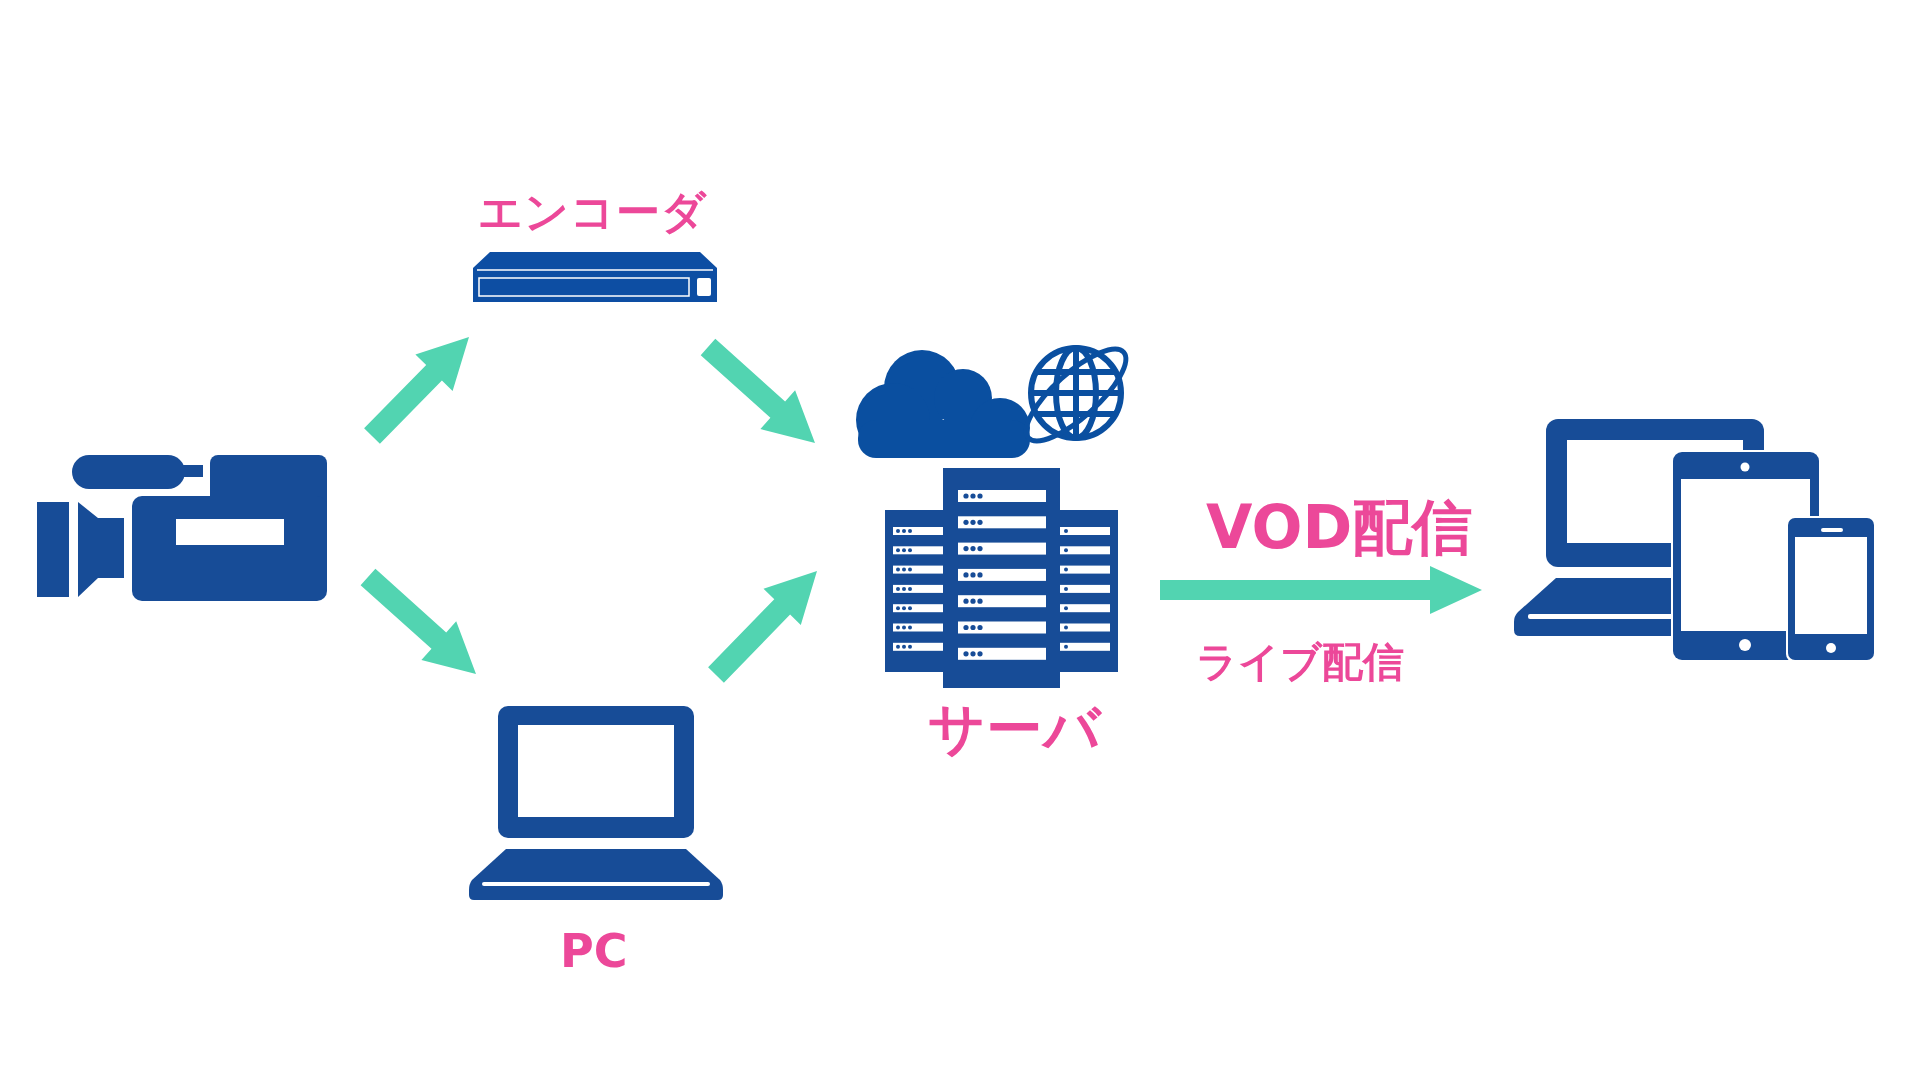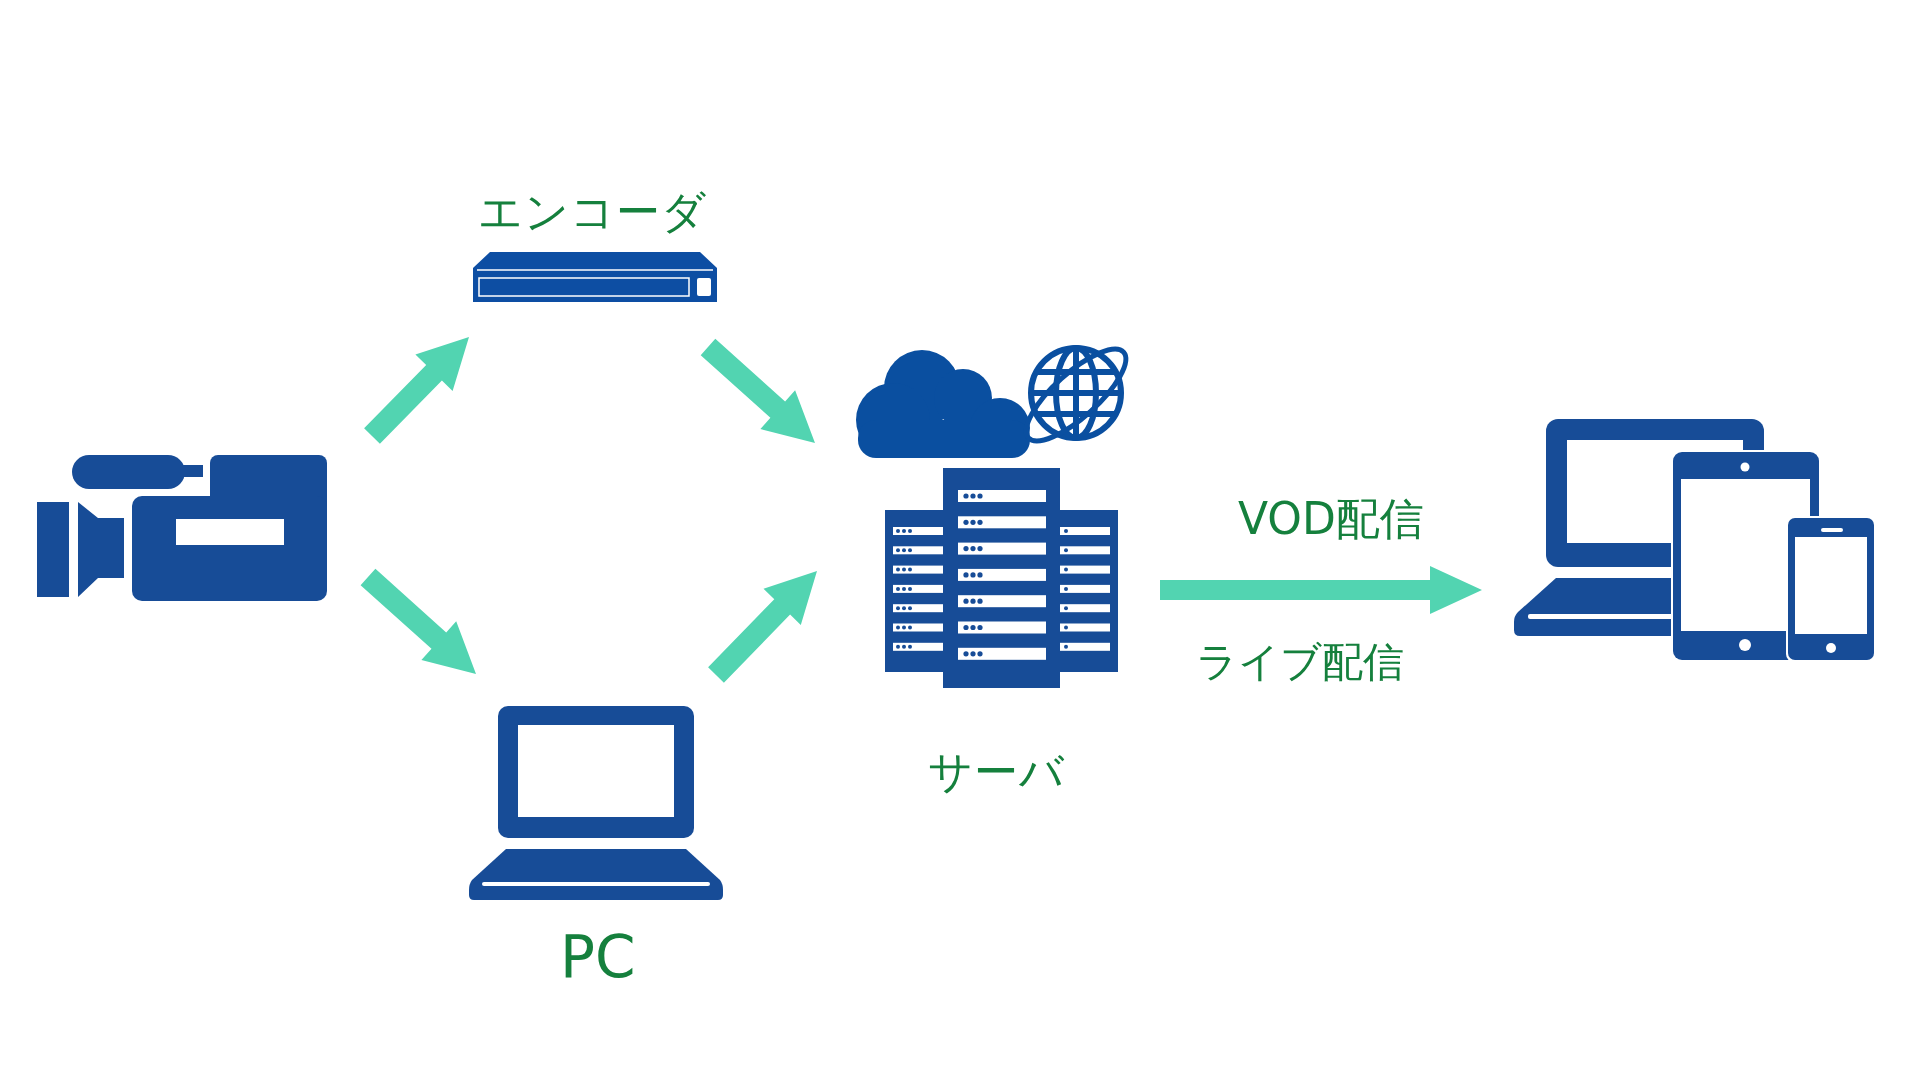"エンコーダ" .label { color: #15803d -> #ec4899; font-weight: normal -> bold }
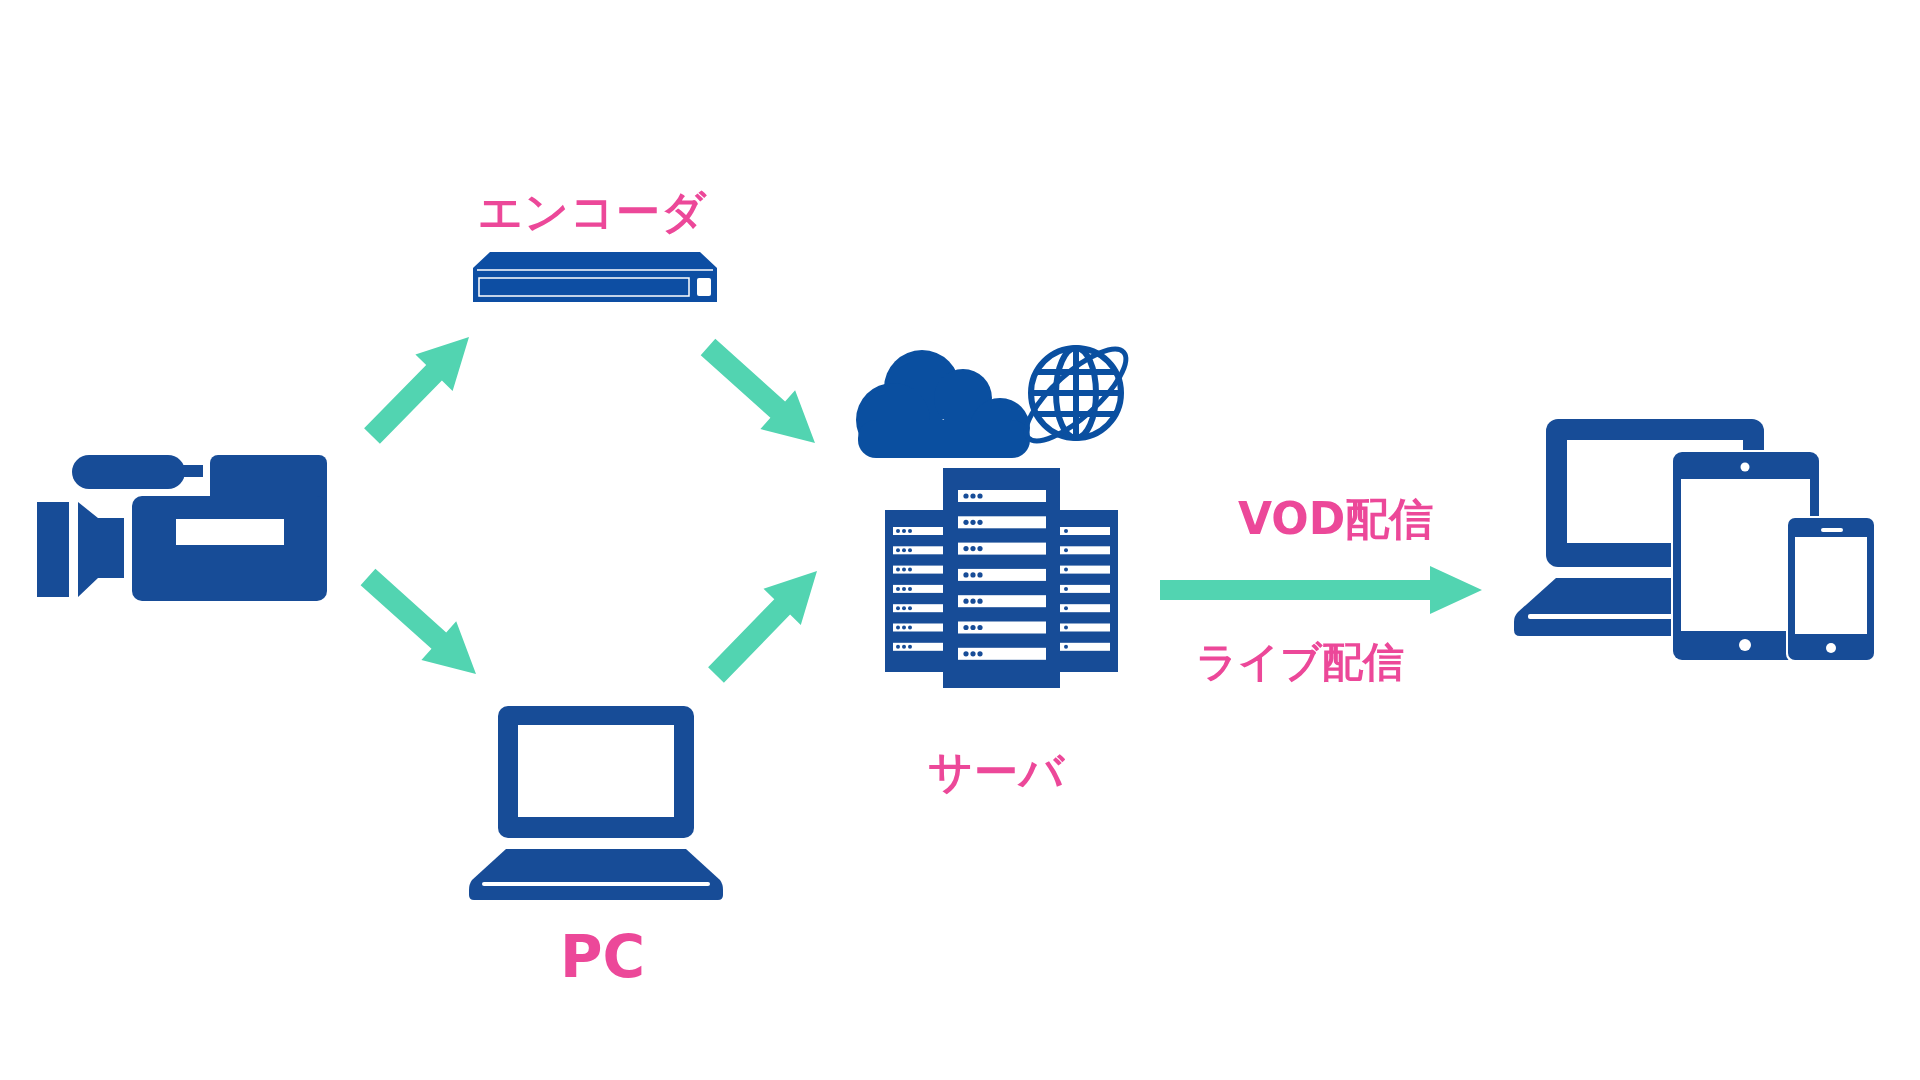"VOD配信" .lbl-vod { font-size: 44px -> 60px; margin-left: 32px -> none }
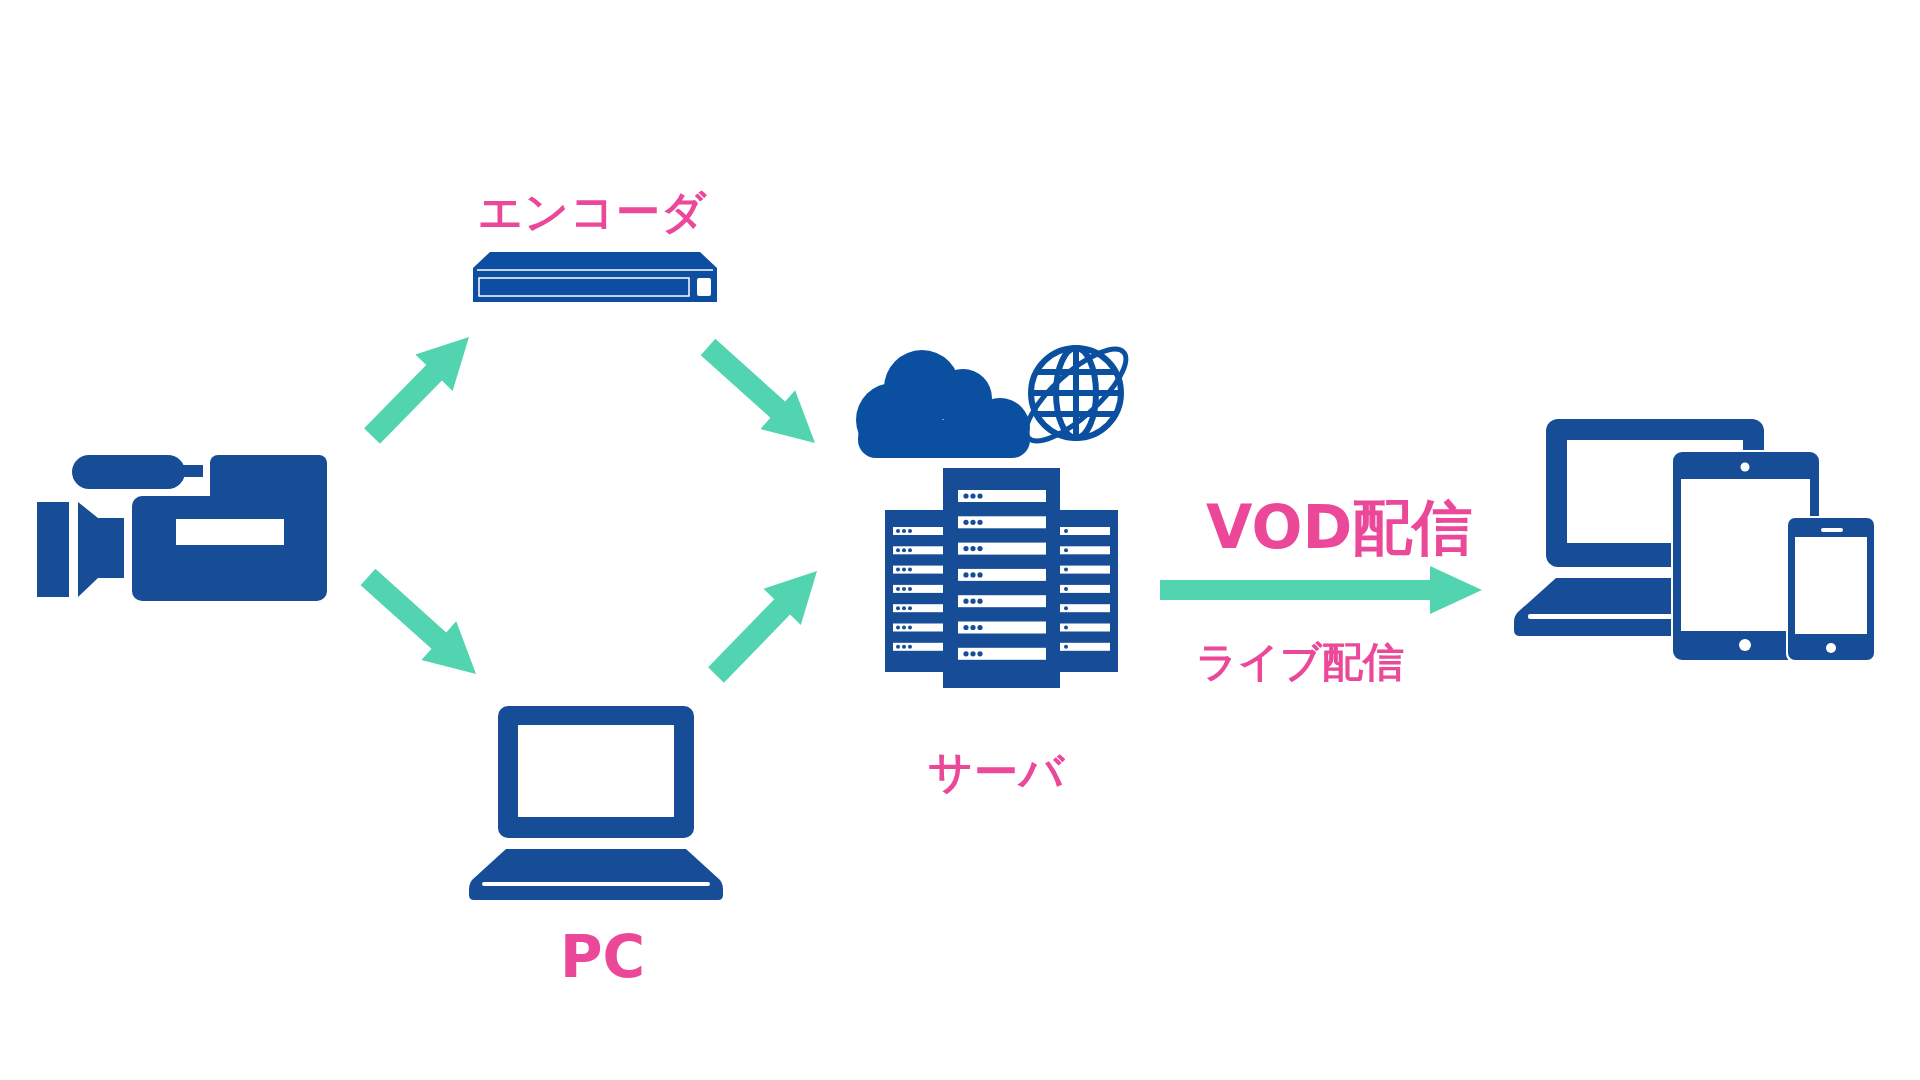"サーバ" .lbl-server { font-size: 44px -> 56px; top: 750px -> 701px }
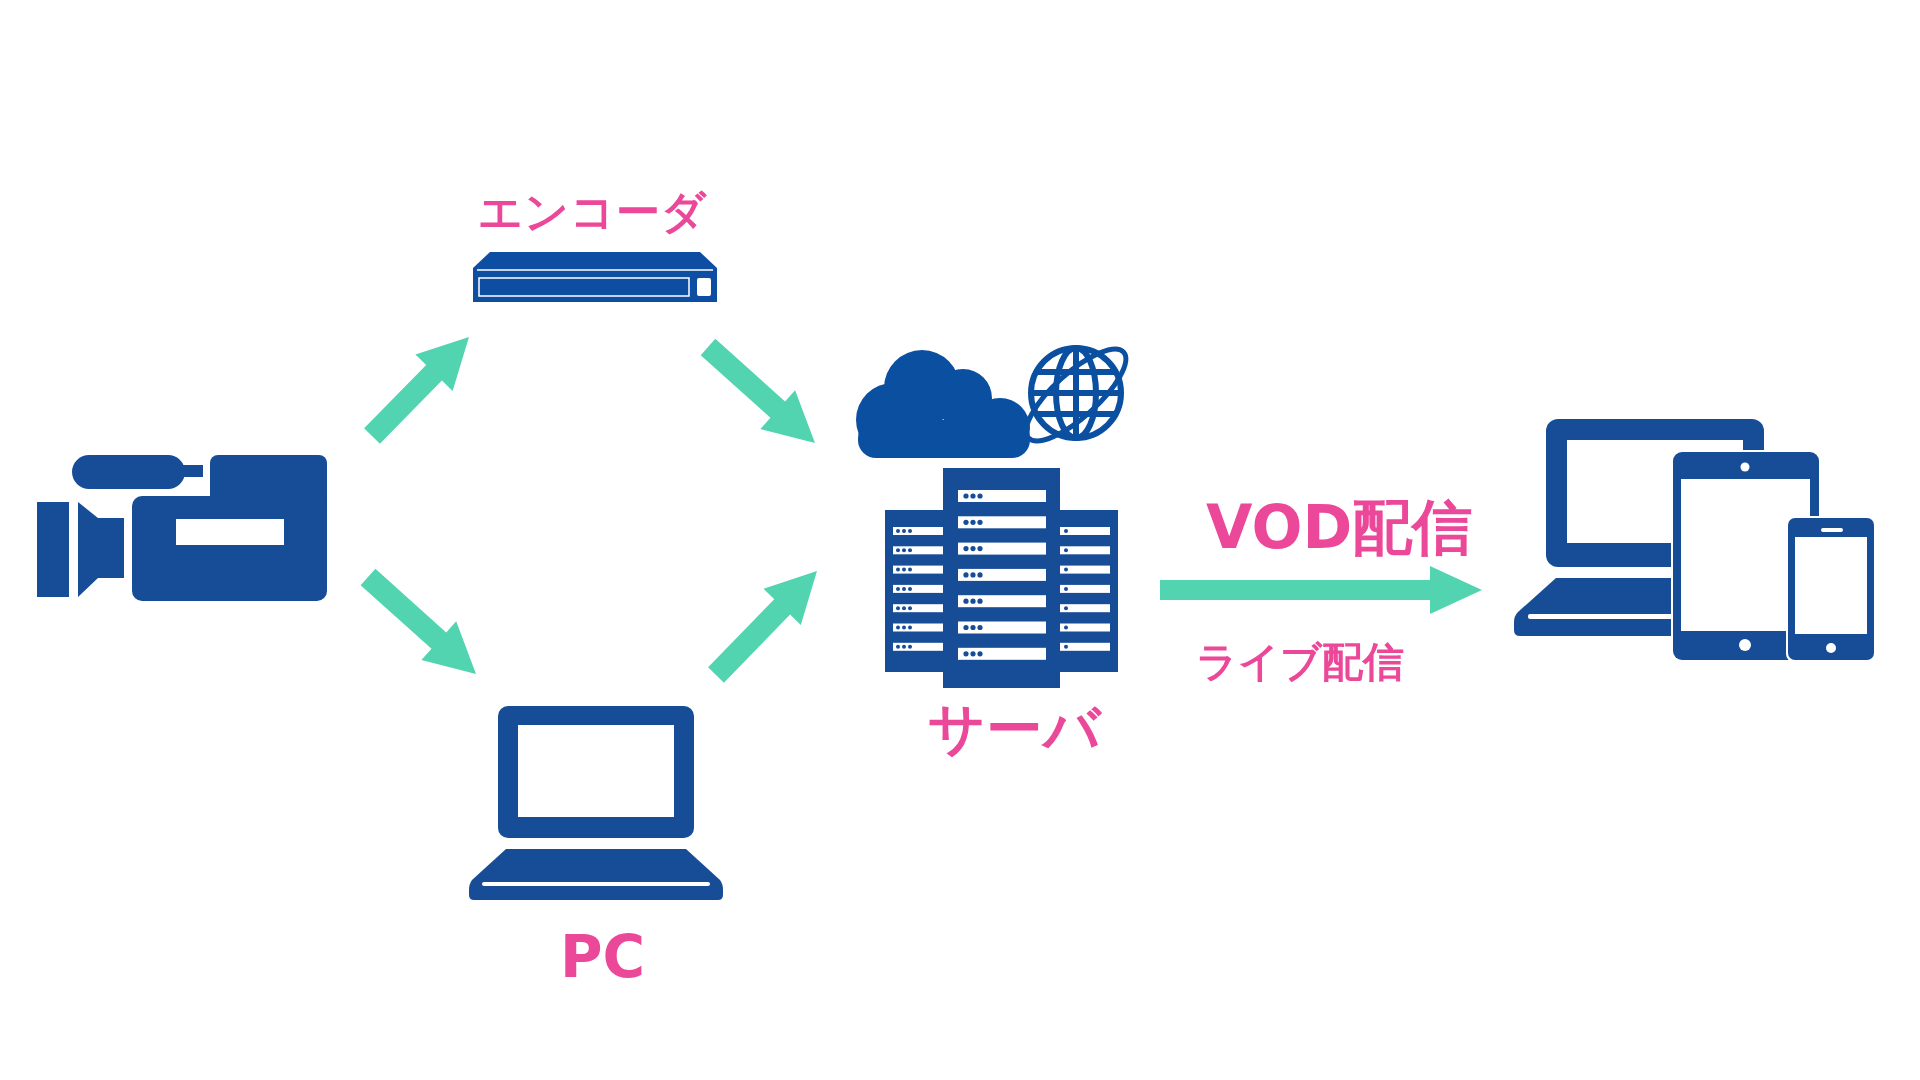"PC" .lbl-pc { font-size: 58px -> 46px }
